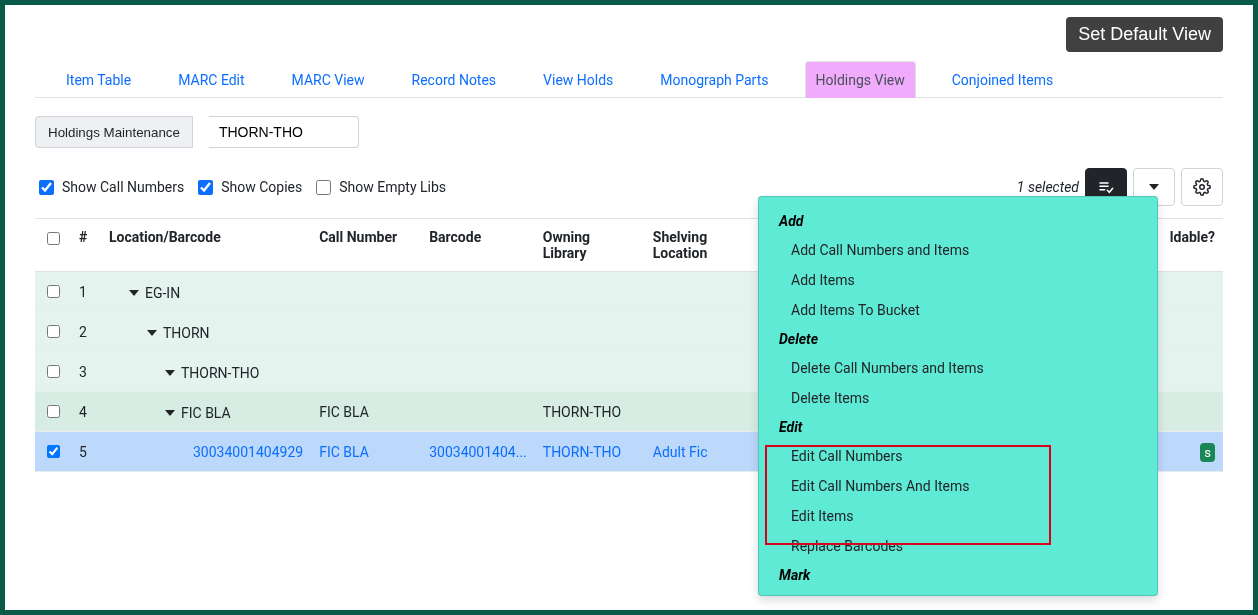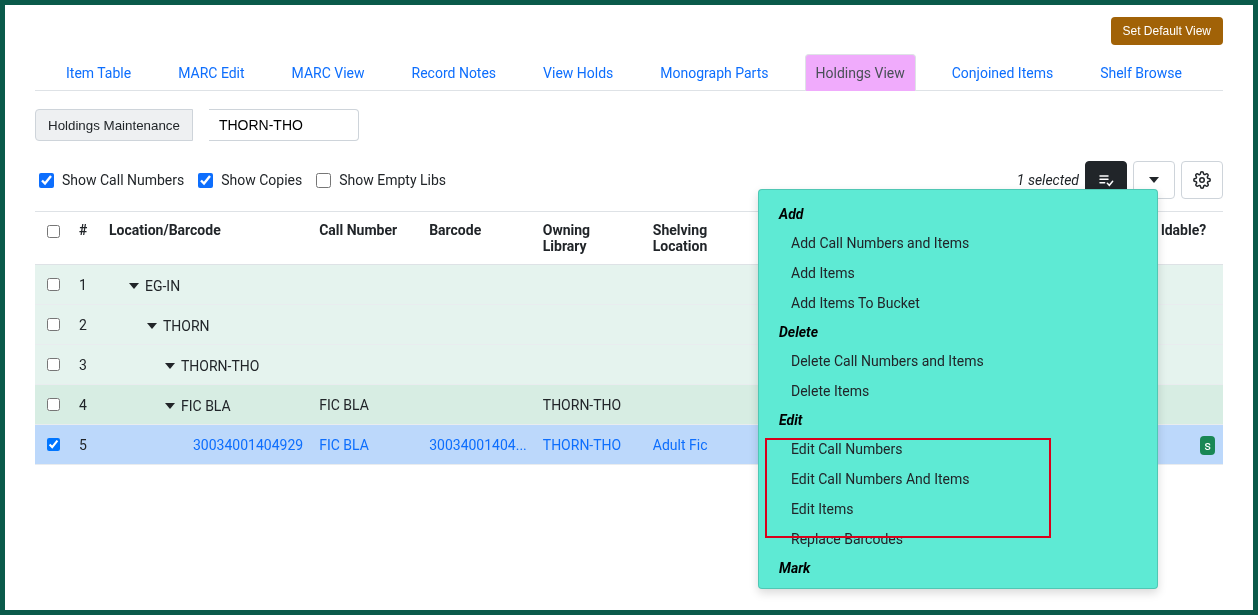"Set Default View" .btn-default-view { background: #a16207 -> #404040; font-size: 12px -> 18px }
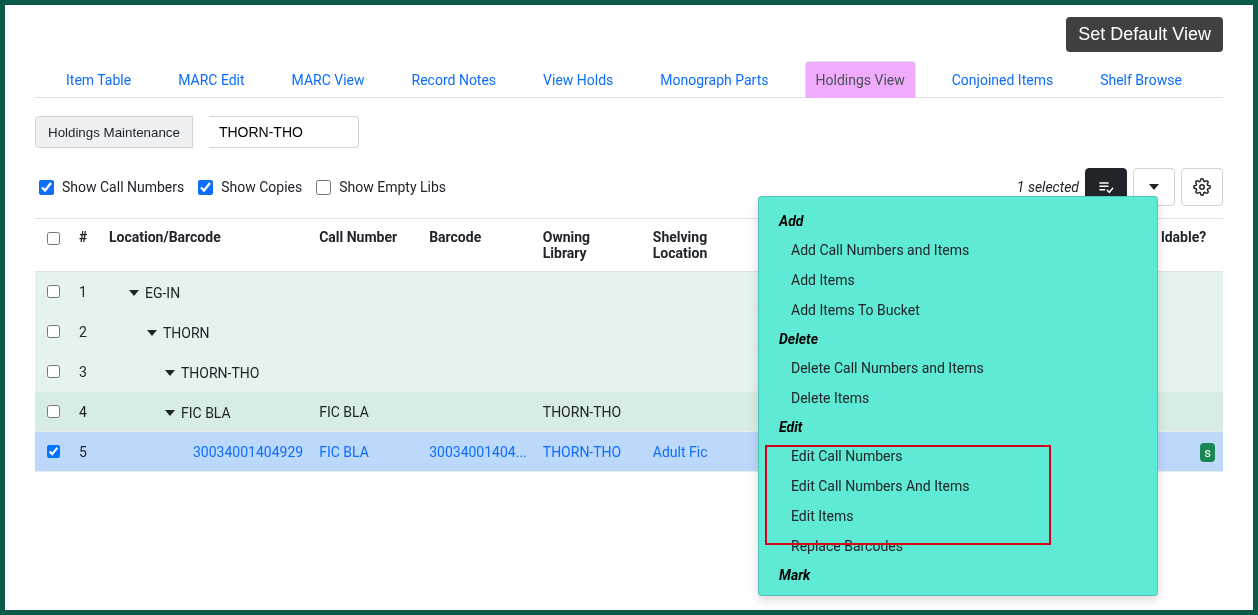"Shelf Browse" div.nav-tab { html: <div>Shelf Browse</div> -> none }
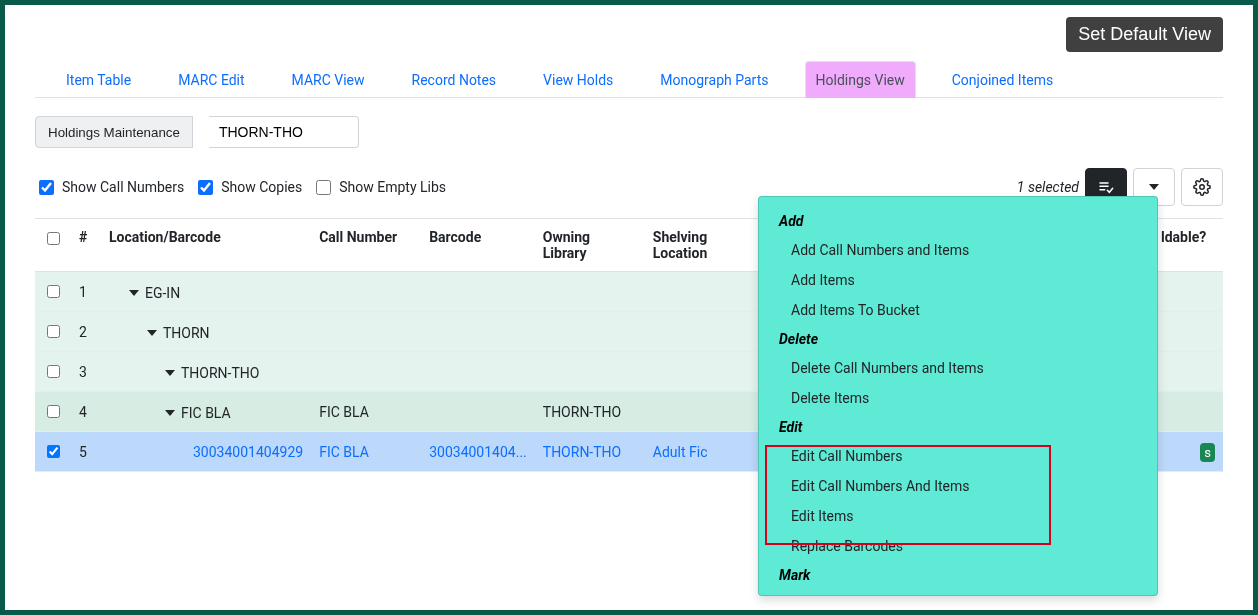"ldable?" th { text-align: left -> right }
